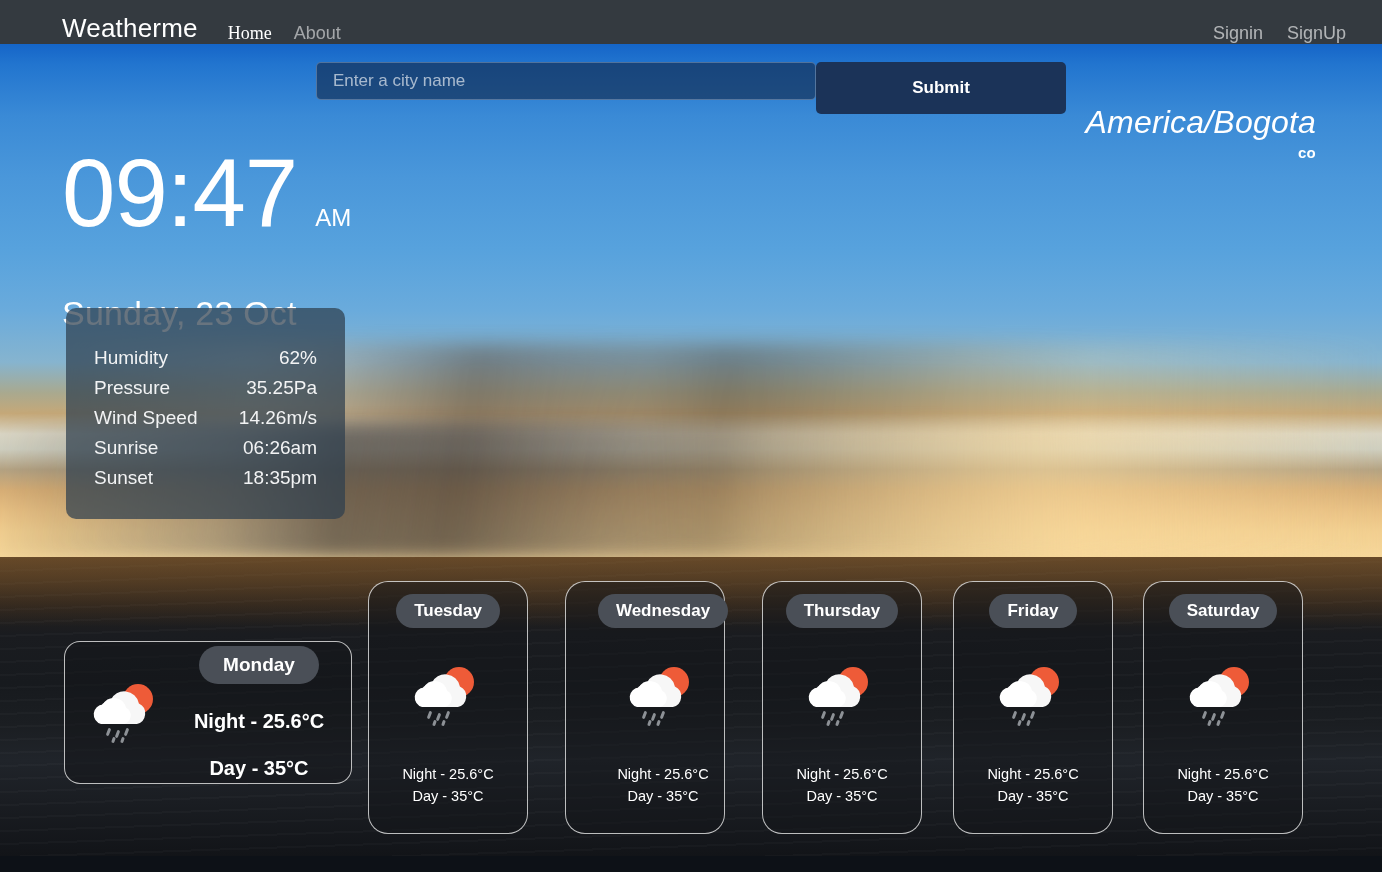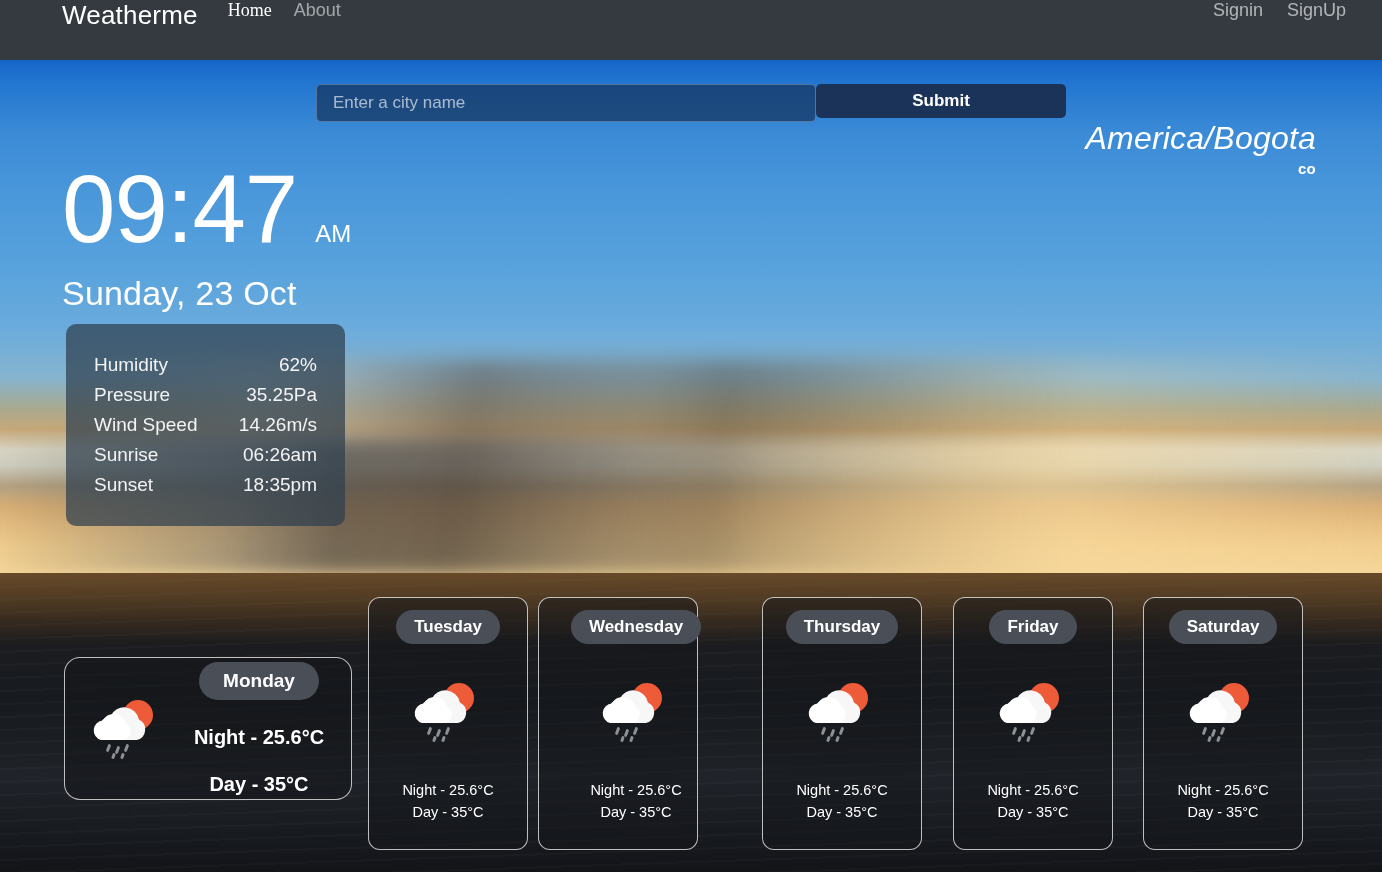"Weatherme" .navbar { align-items: flex-start -> flex-end; height: 60px -> 44px }
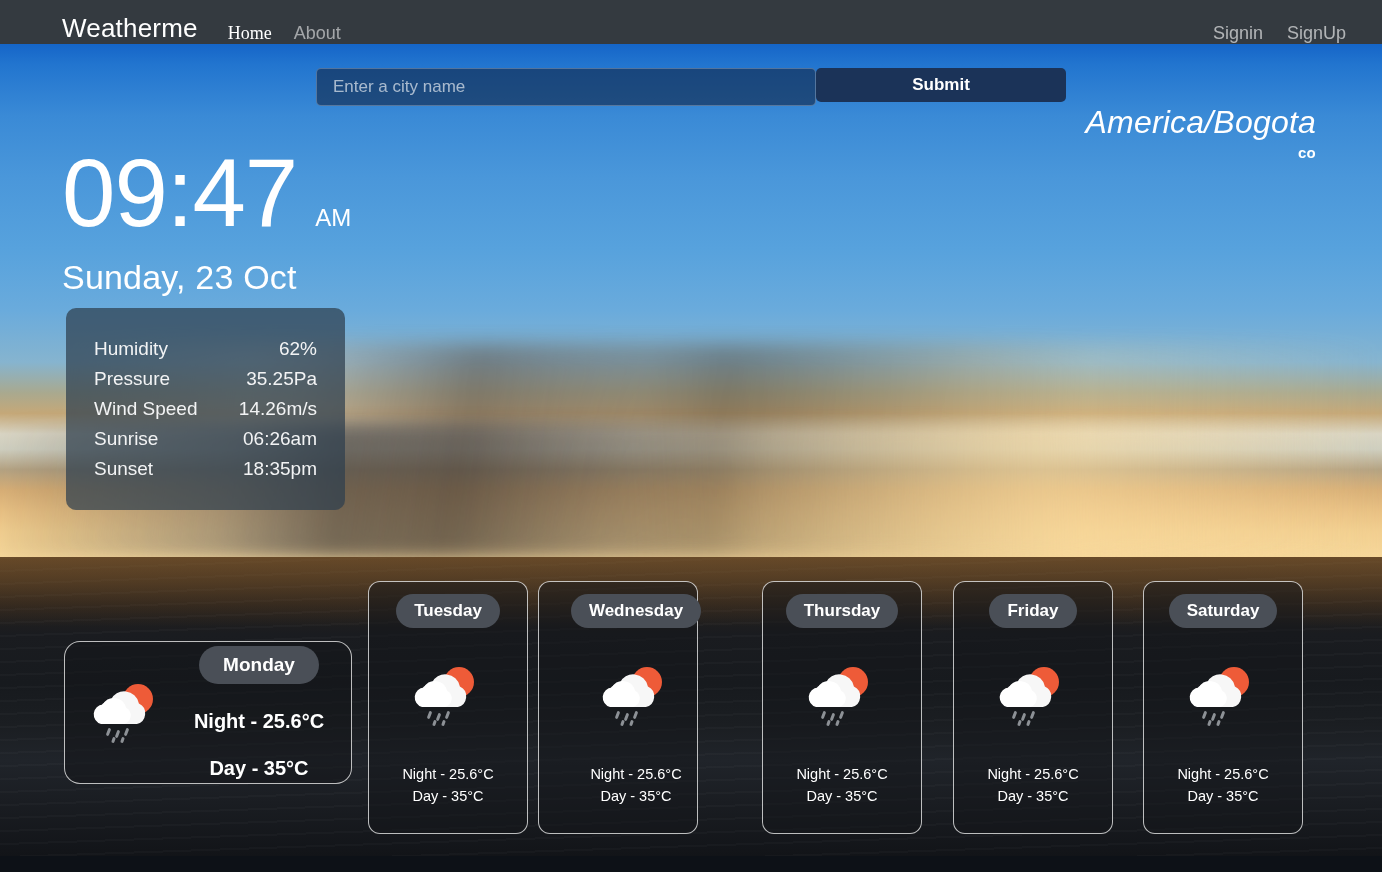"Enter a city name" .search-row { top: 24px -> 18px }
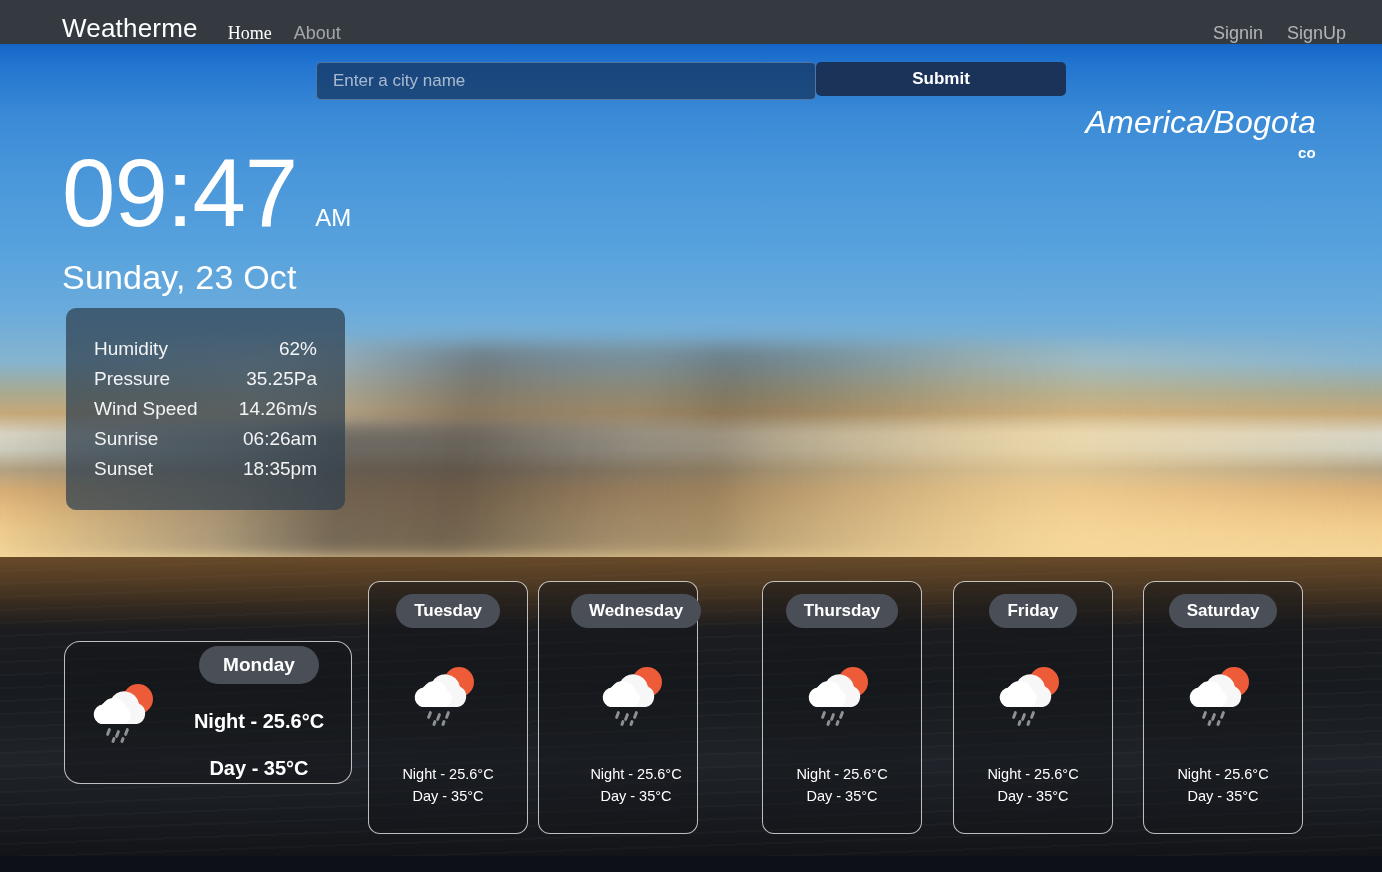"Submit" .submit-btn { height: 34px -> 52px }
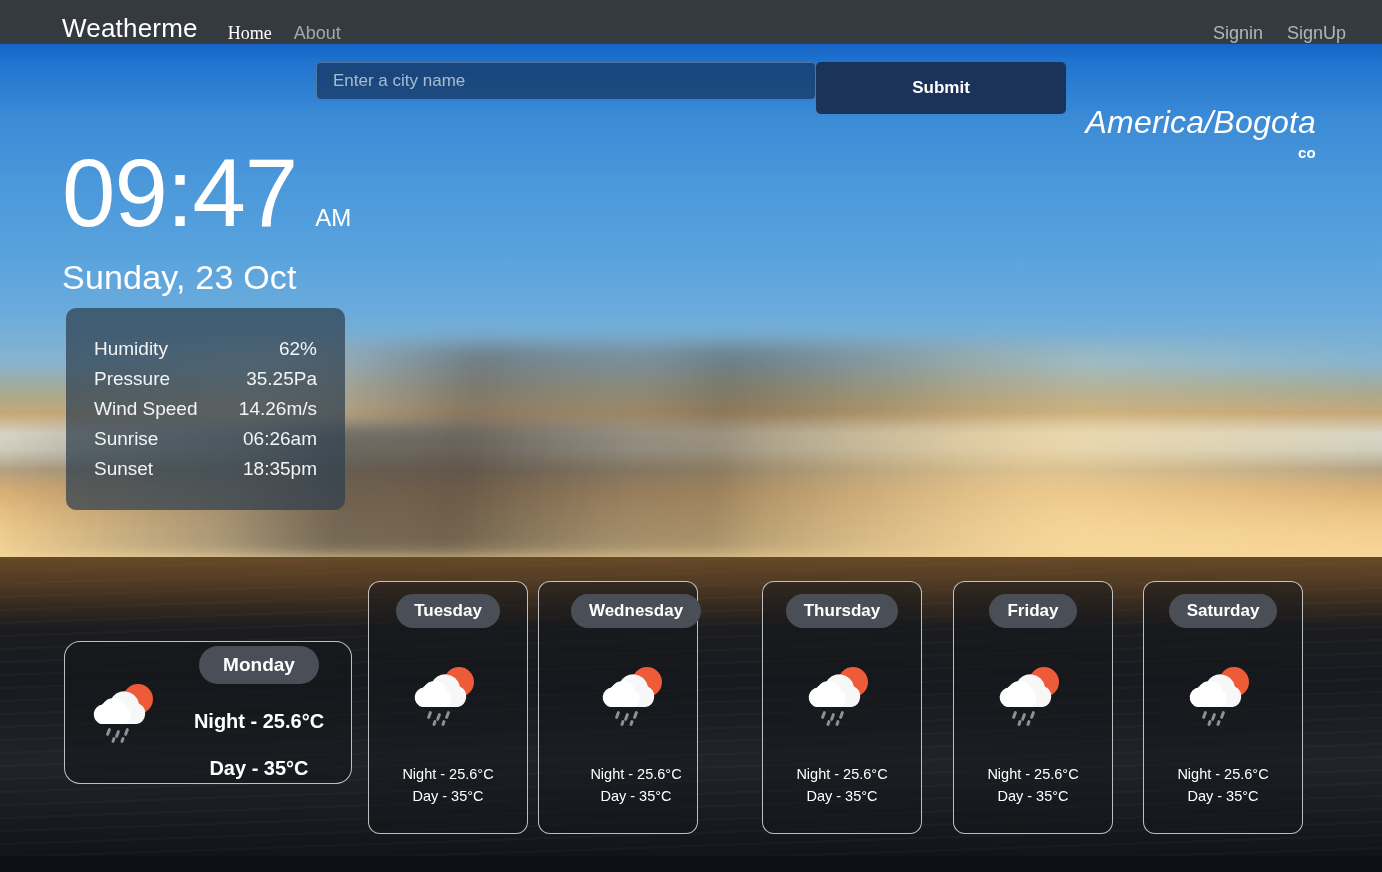"Sunday, 23 Oct" .date-line { margin-top: 20px -> 56px }
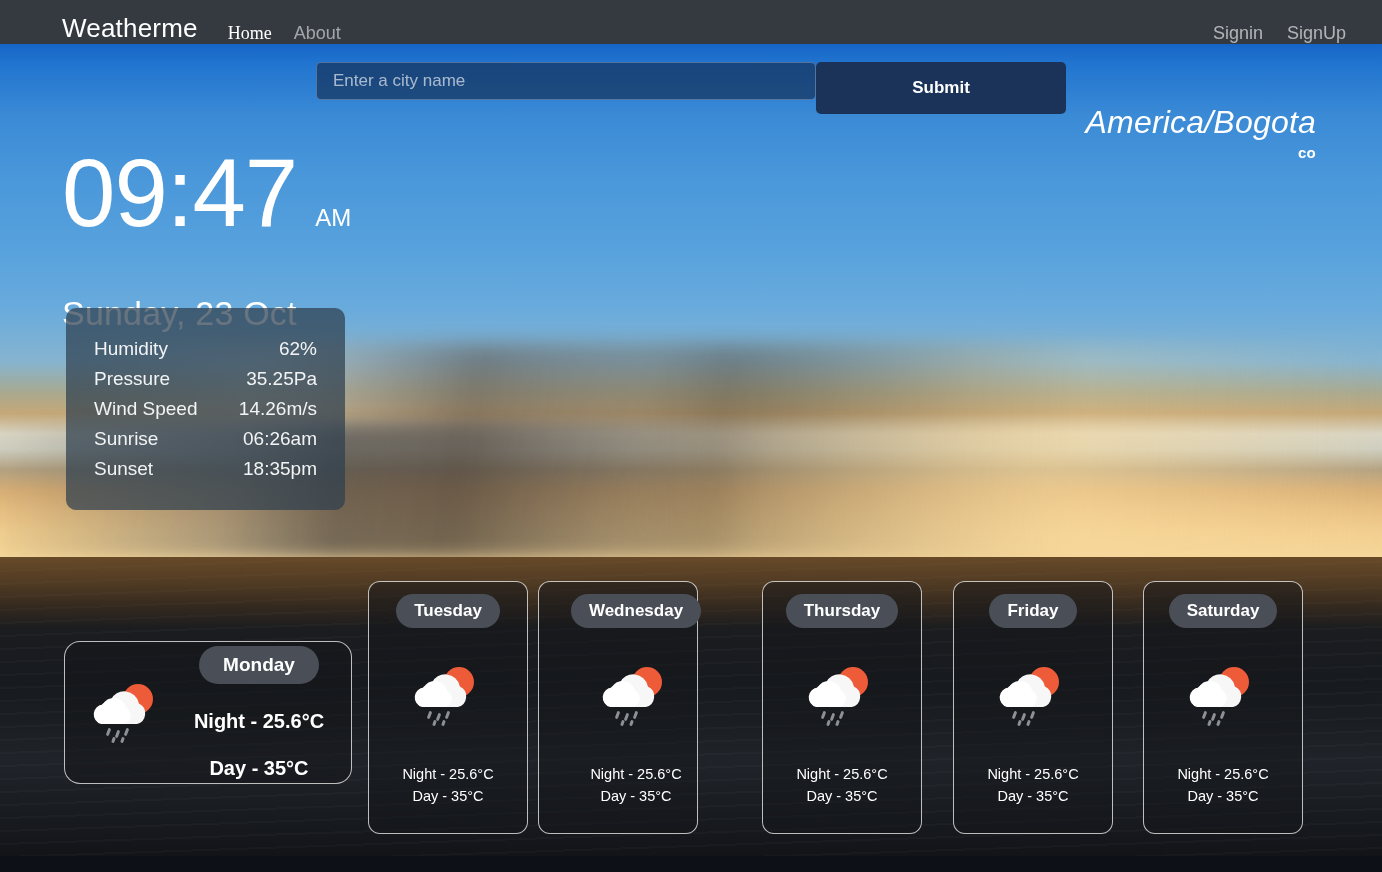"Humidity" .stats-panel { padding: 26px 28px 26px 28px -> 35px 28px 26px 28px }
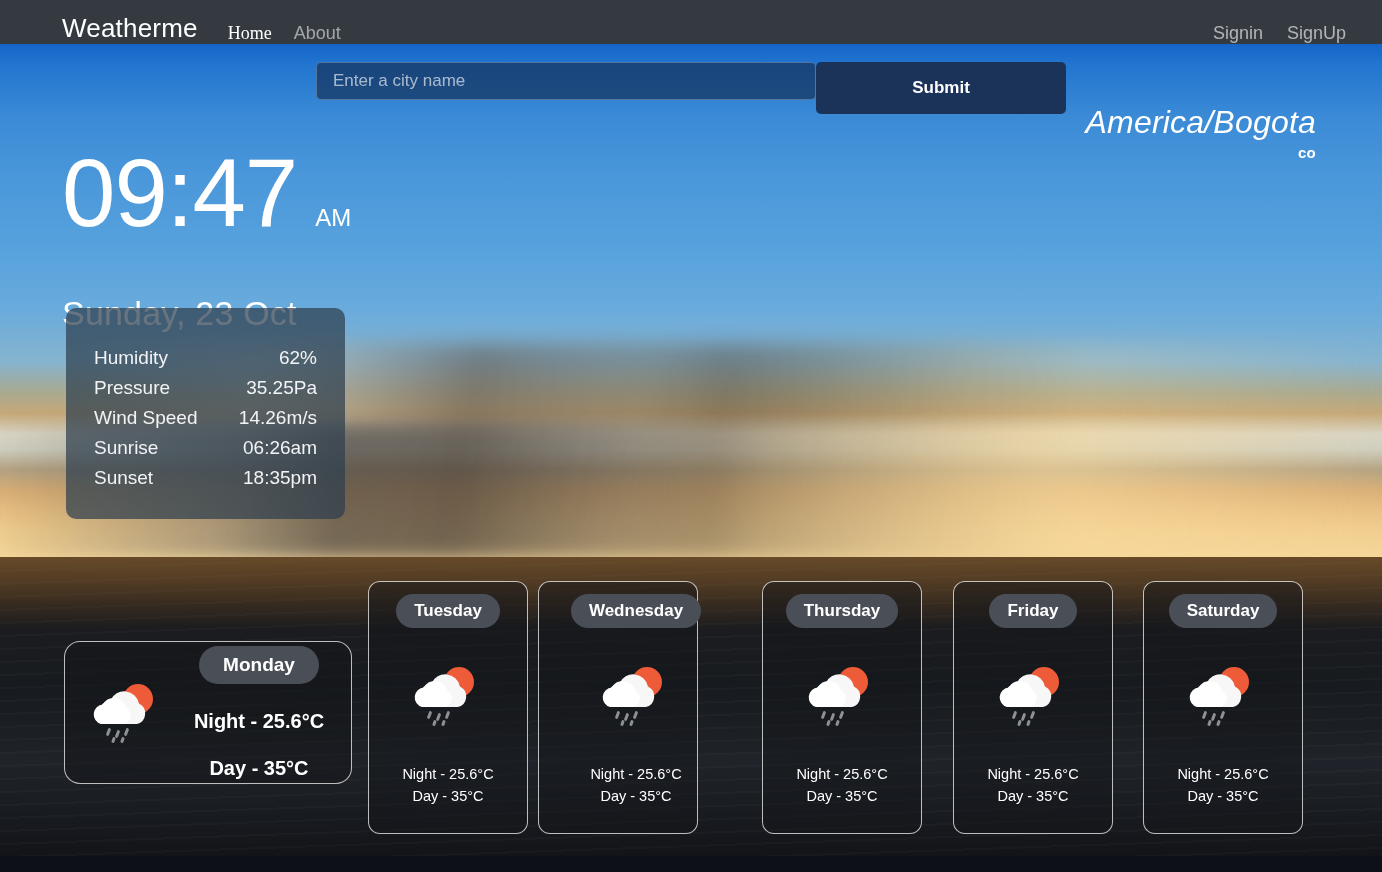"Tuesday" .card-small { border-radius: 12px -> 20px }
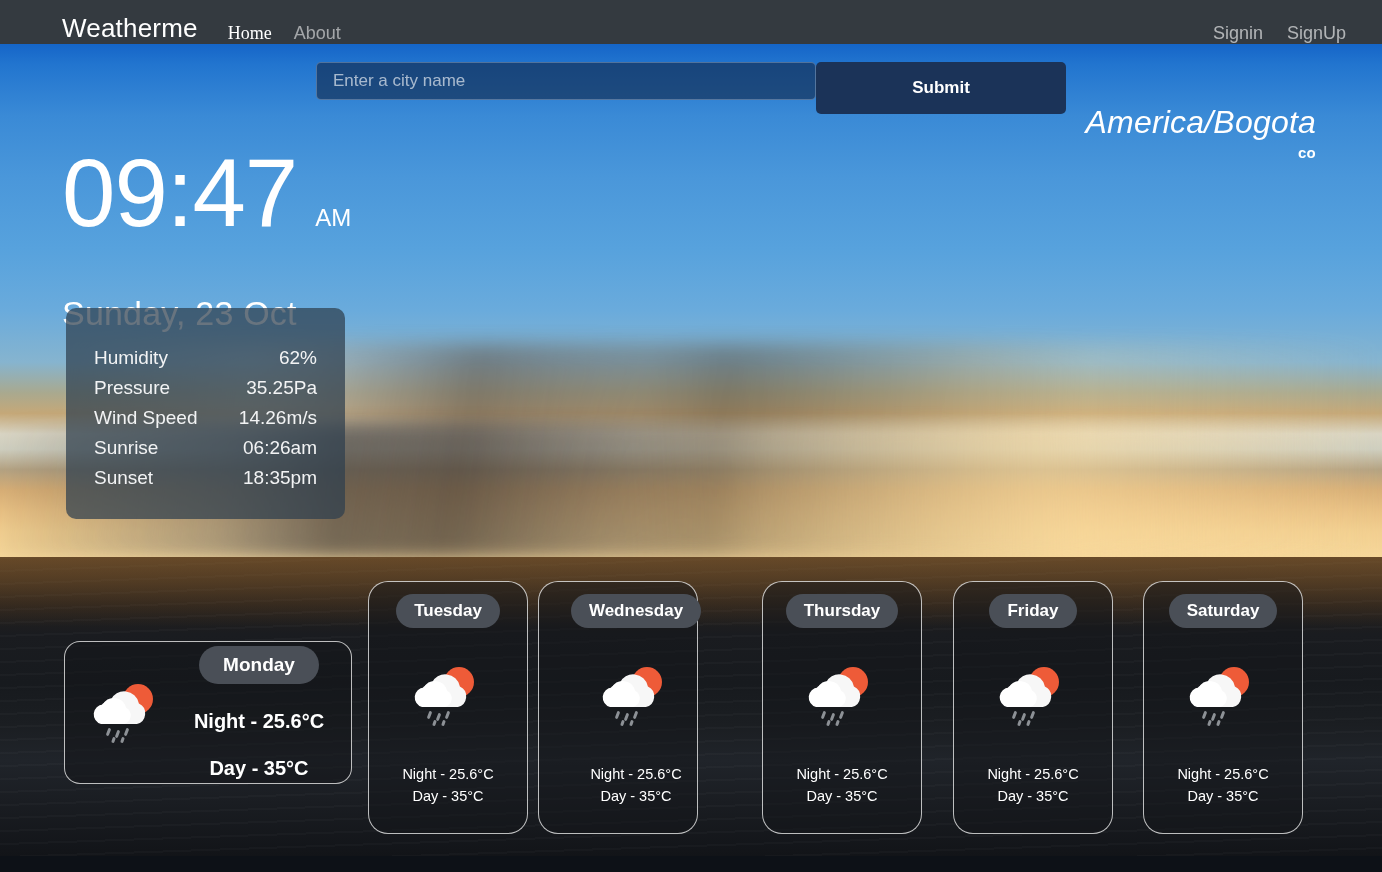"Wednesday" div.card-small { left: 538px -> 565px }
